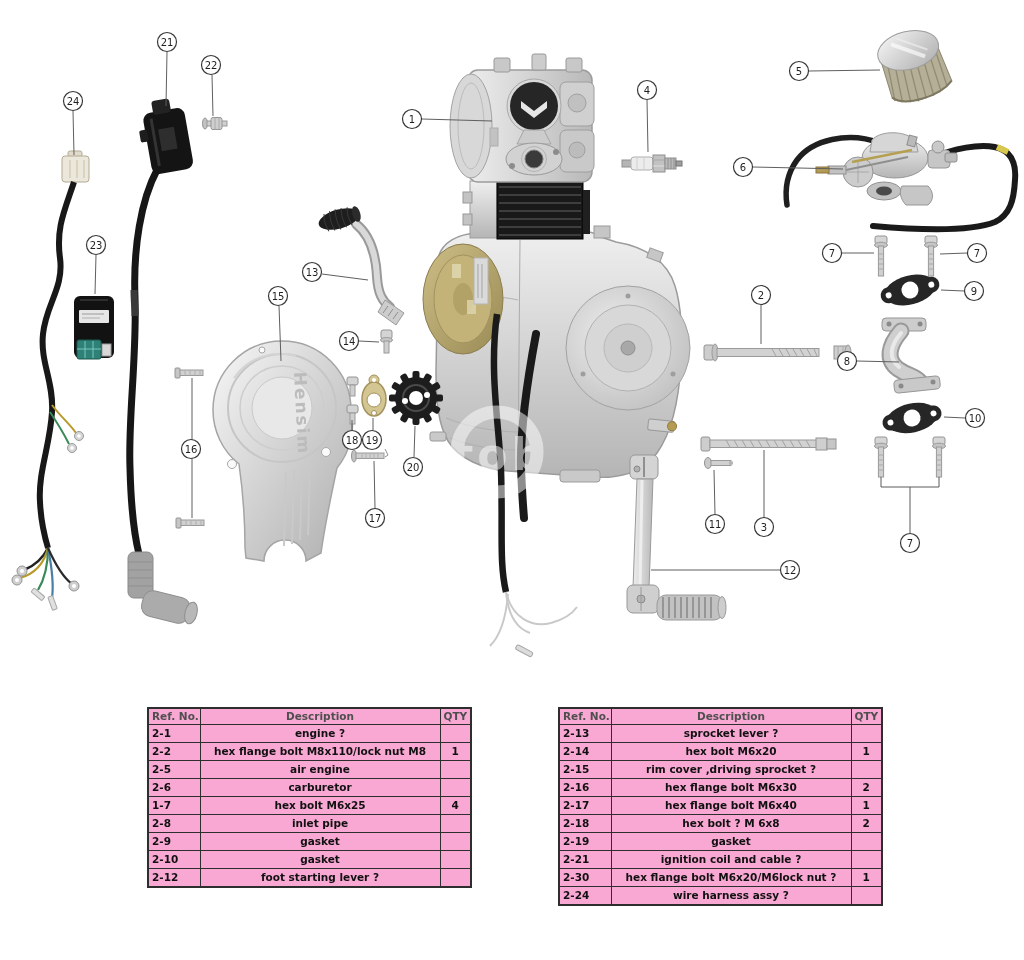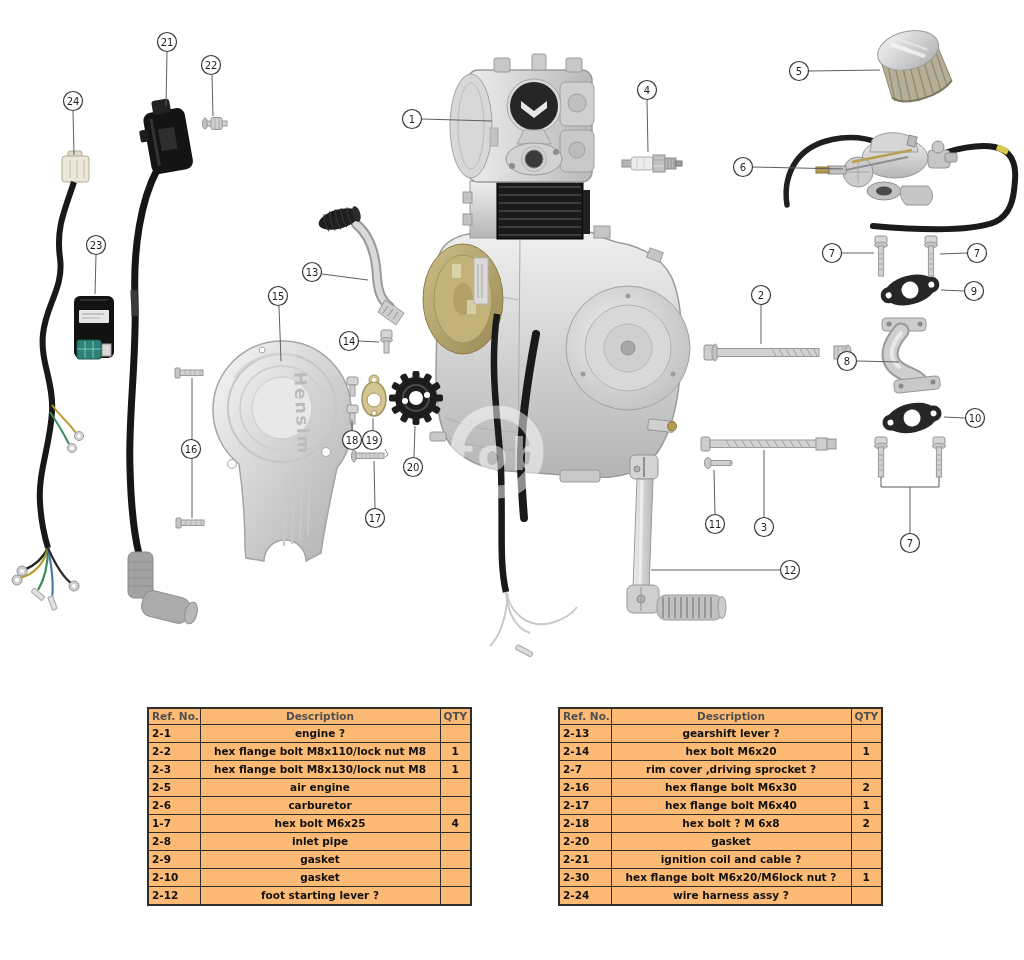"Ref. No." .parts-table { background: #fdba74 -> #f9a8d4 }
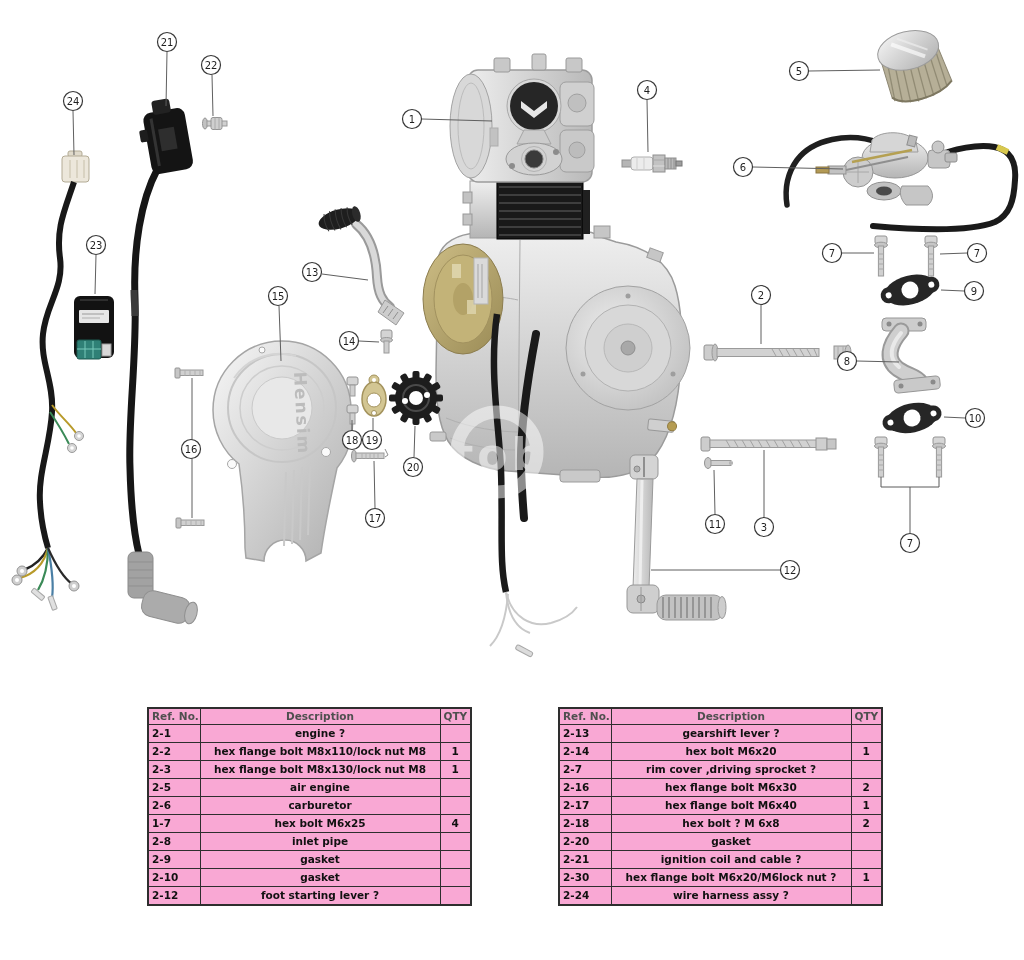"gearshift lever ?" td.c1 { text: gearshift -> sprocket }
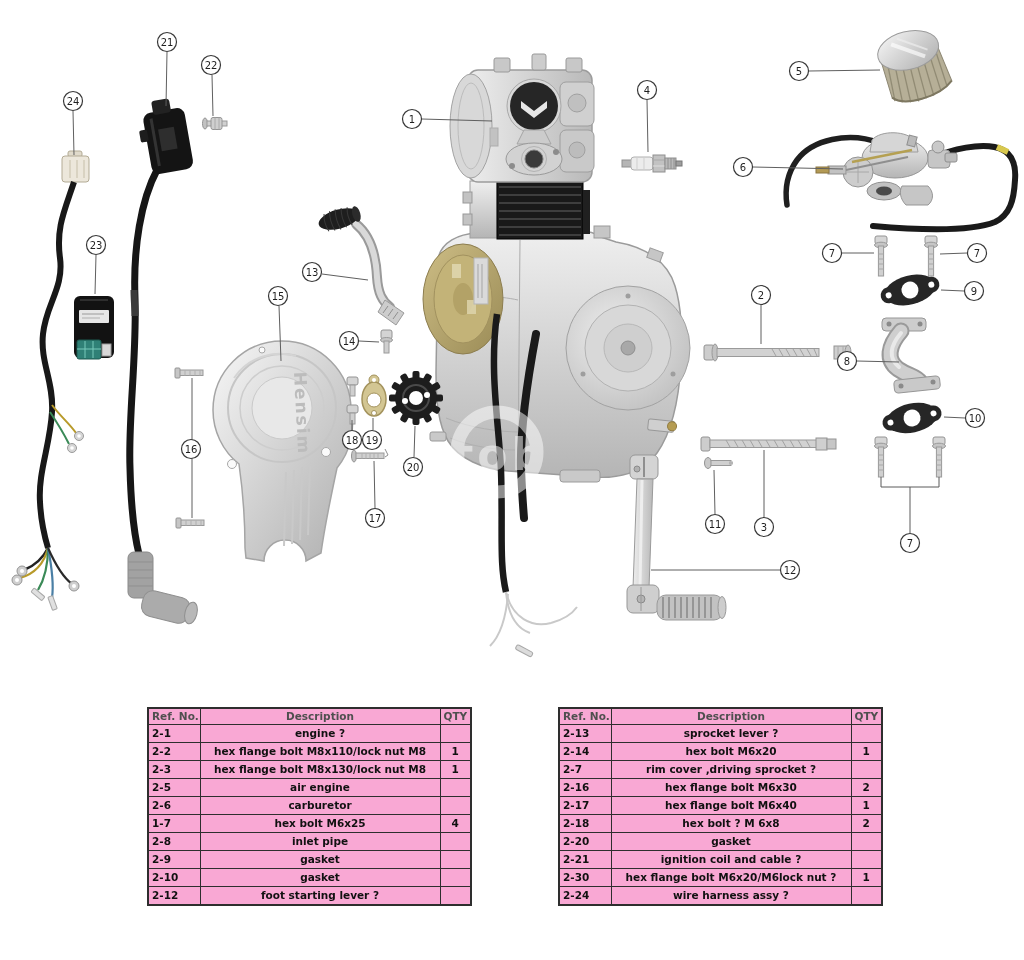"2-3" tr { html: <tr> <td>2-3</td> <td>hex flange bolt M8x130/lock nut M8</td> <td>1</td> </tr> -> none }
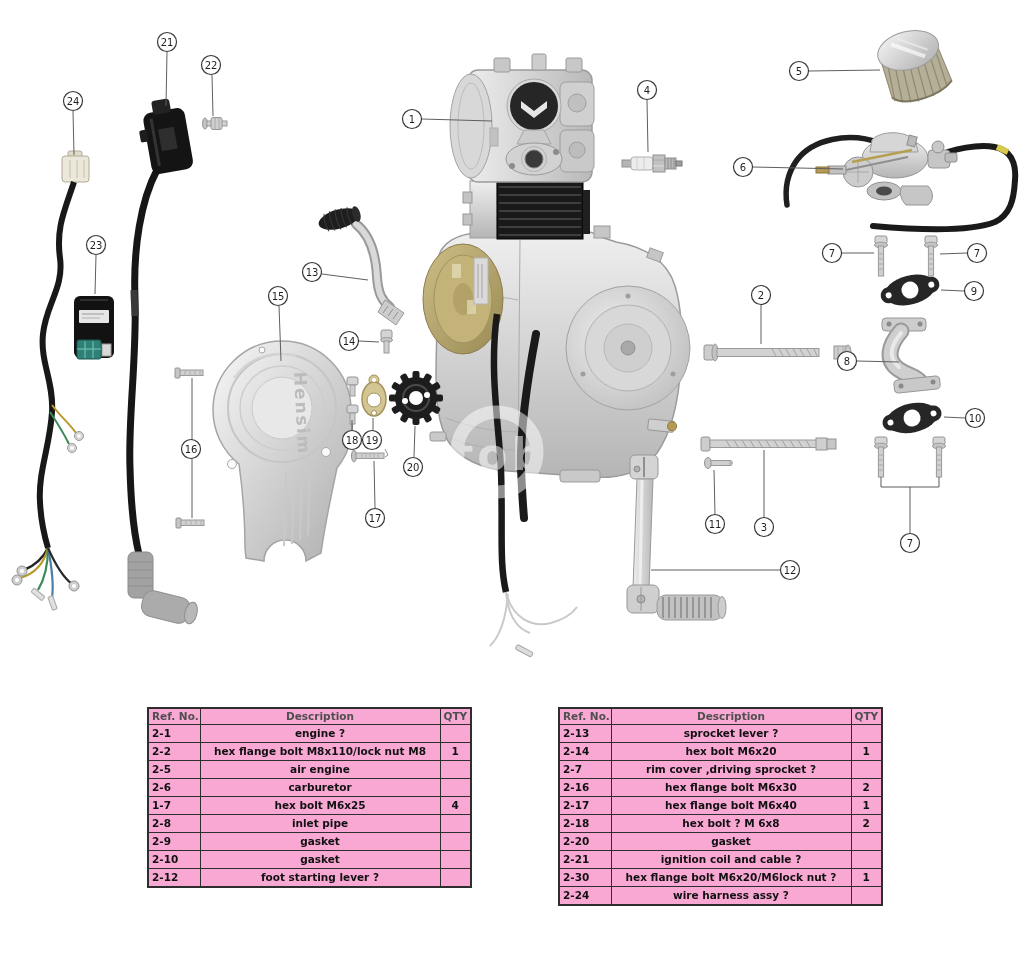"2-7" td.c0 { text: 2-7 -> 2-15 }
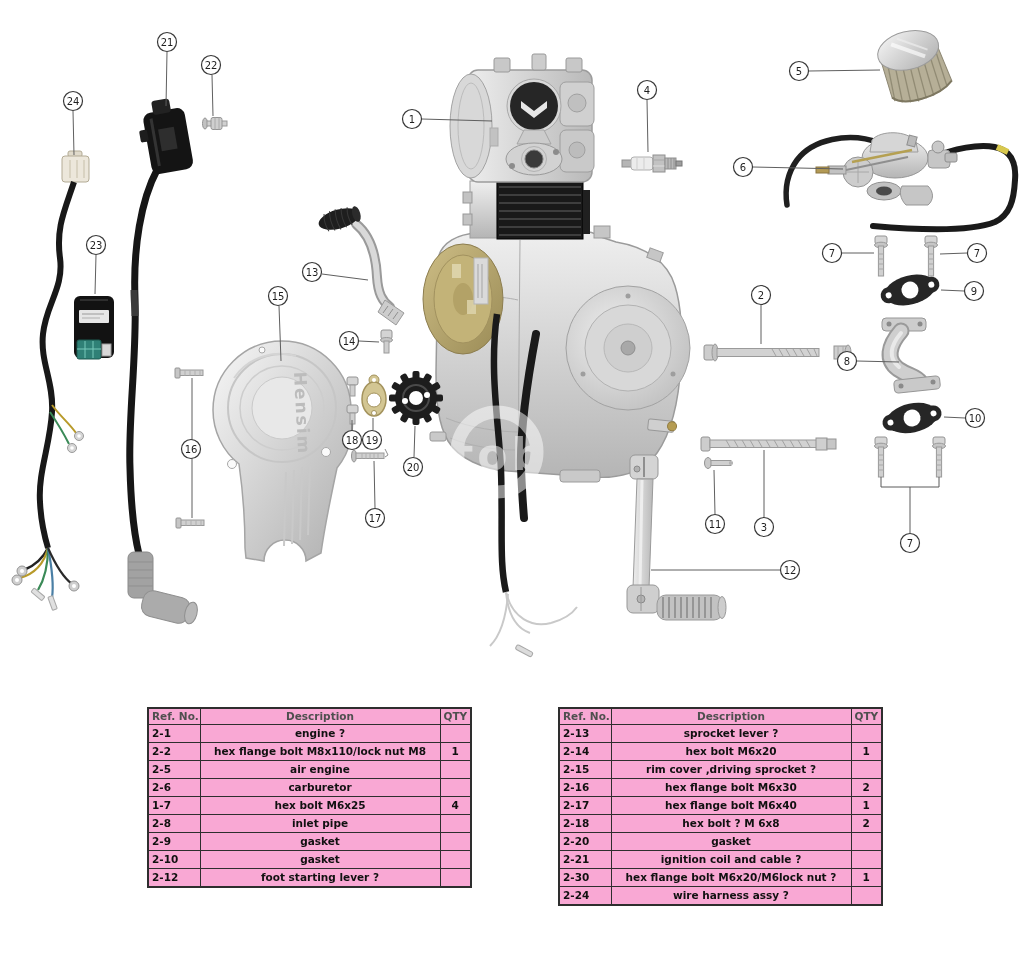"2-20" td.c0 { text: 2-20 -> 2-19 }
